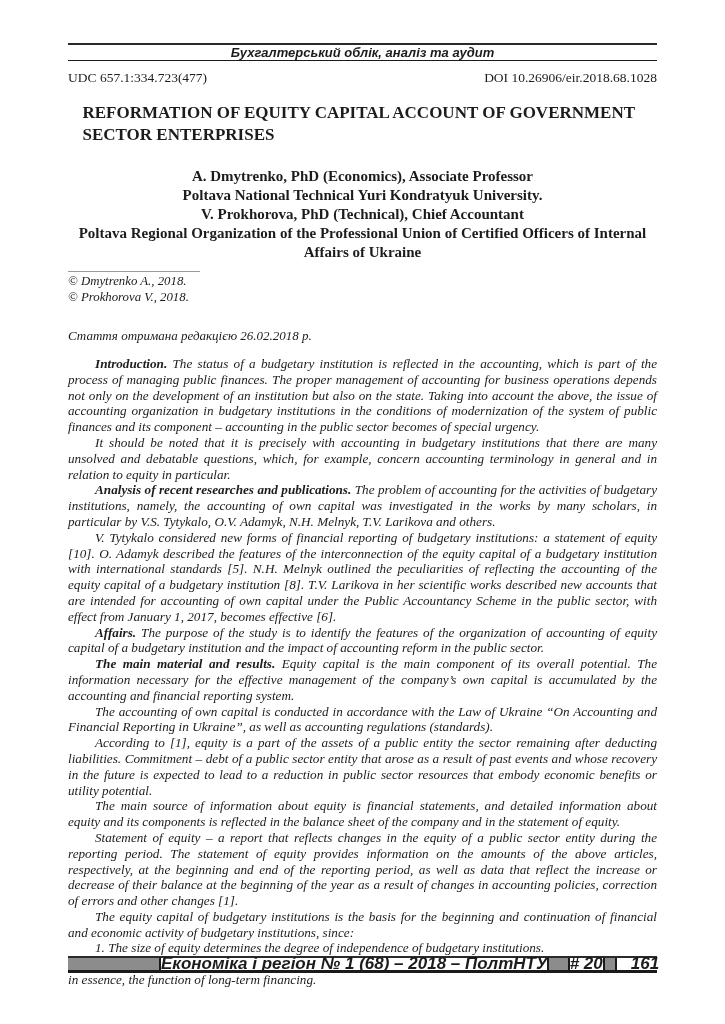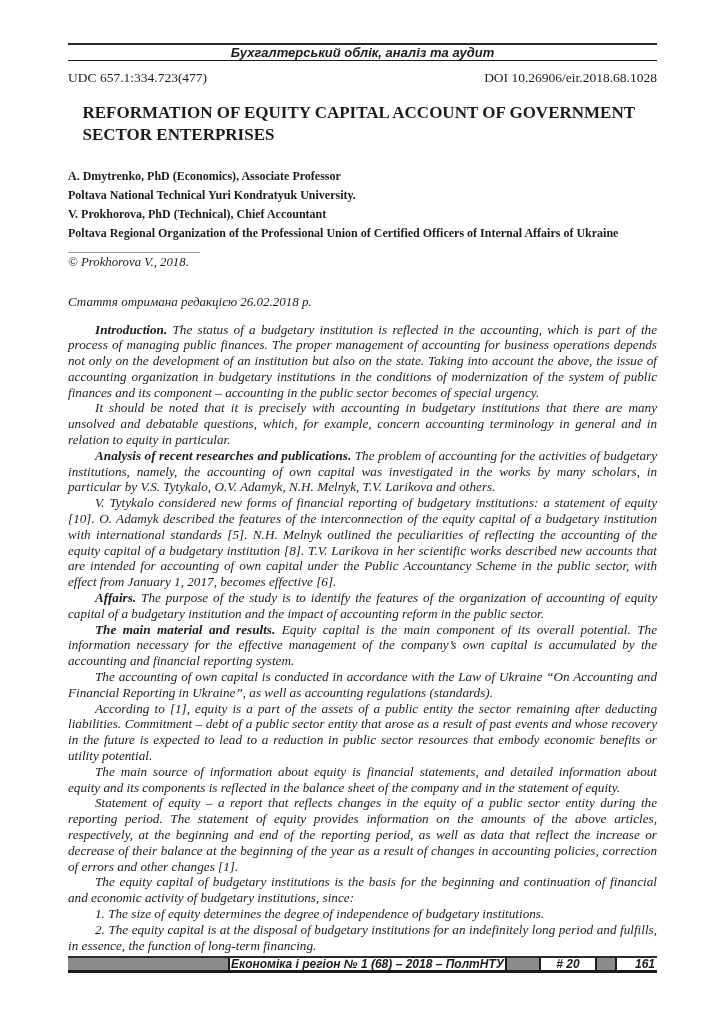"A. Dmytrenko, PhD (Economics), Associate" .authors { font-size: 12px -> 15px; text-align: left -> center }
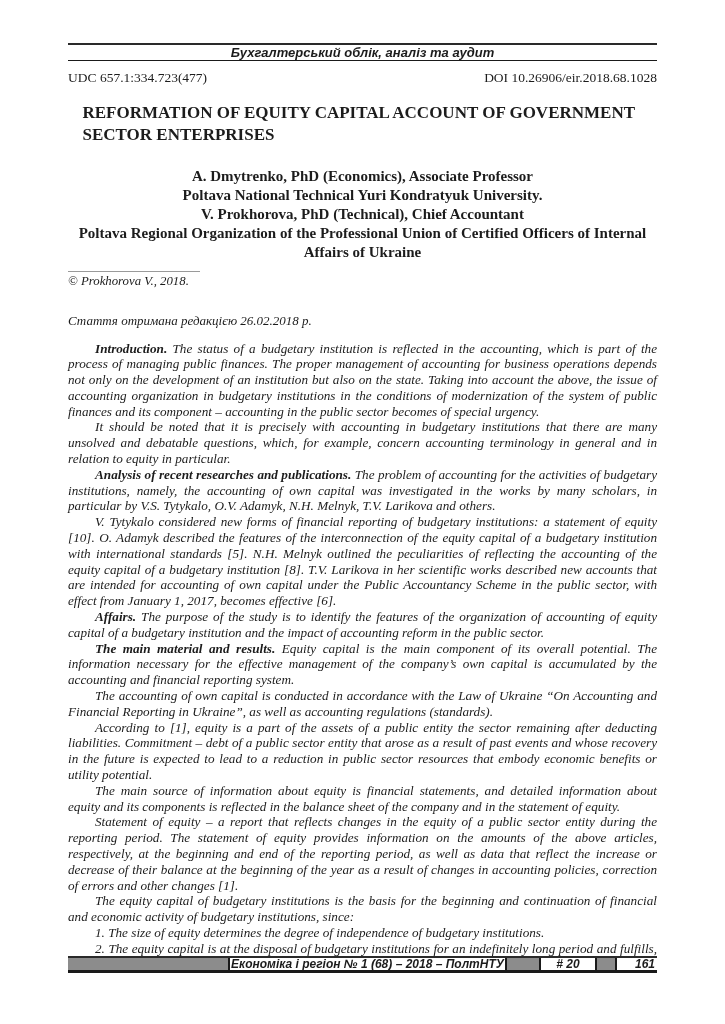"© Dmytrenko A., 2018." div { html: none -> <div>© Dmytrenko A., 2018.</div> }
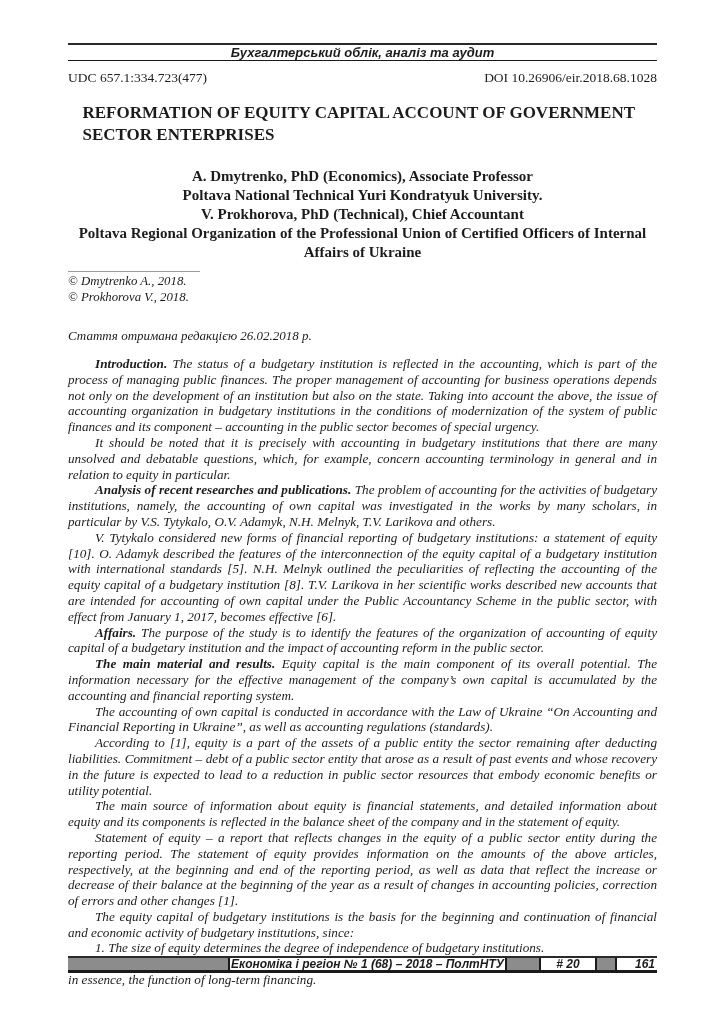"Економіка і регіон № 1" .footer-bar { font-size: 12px -> 17px }
